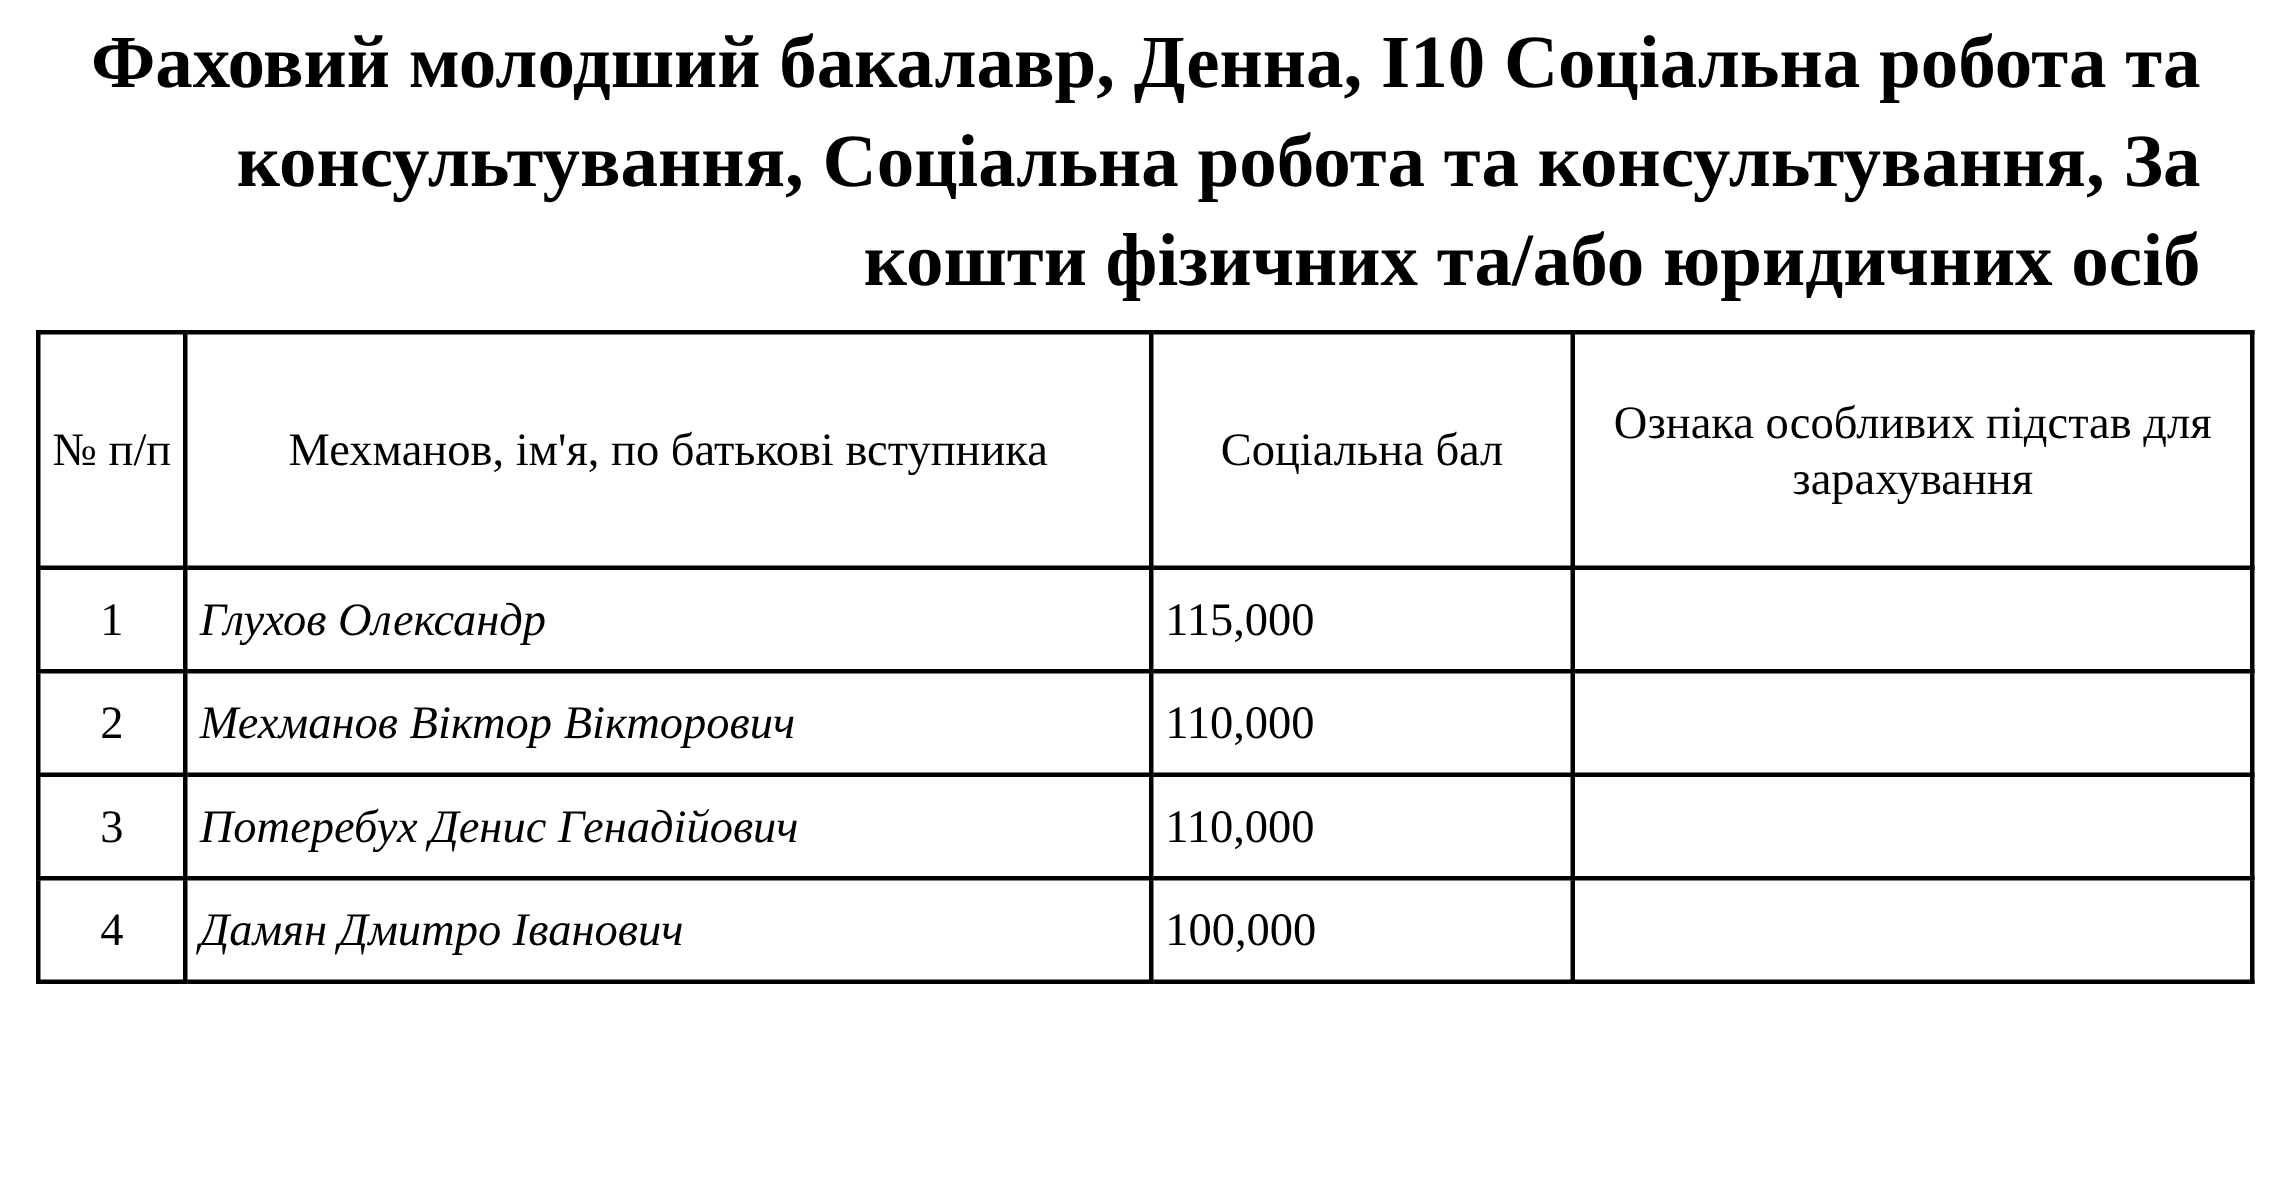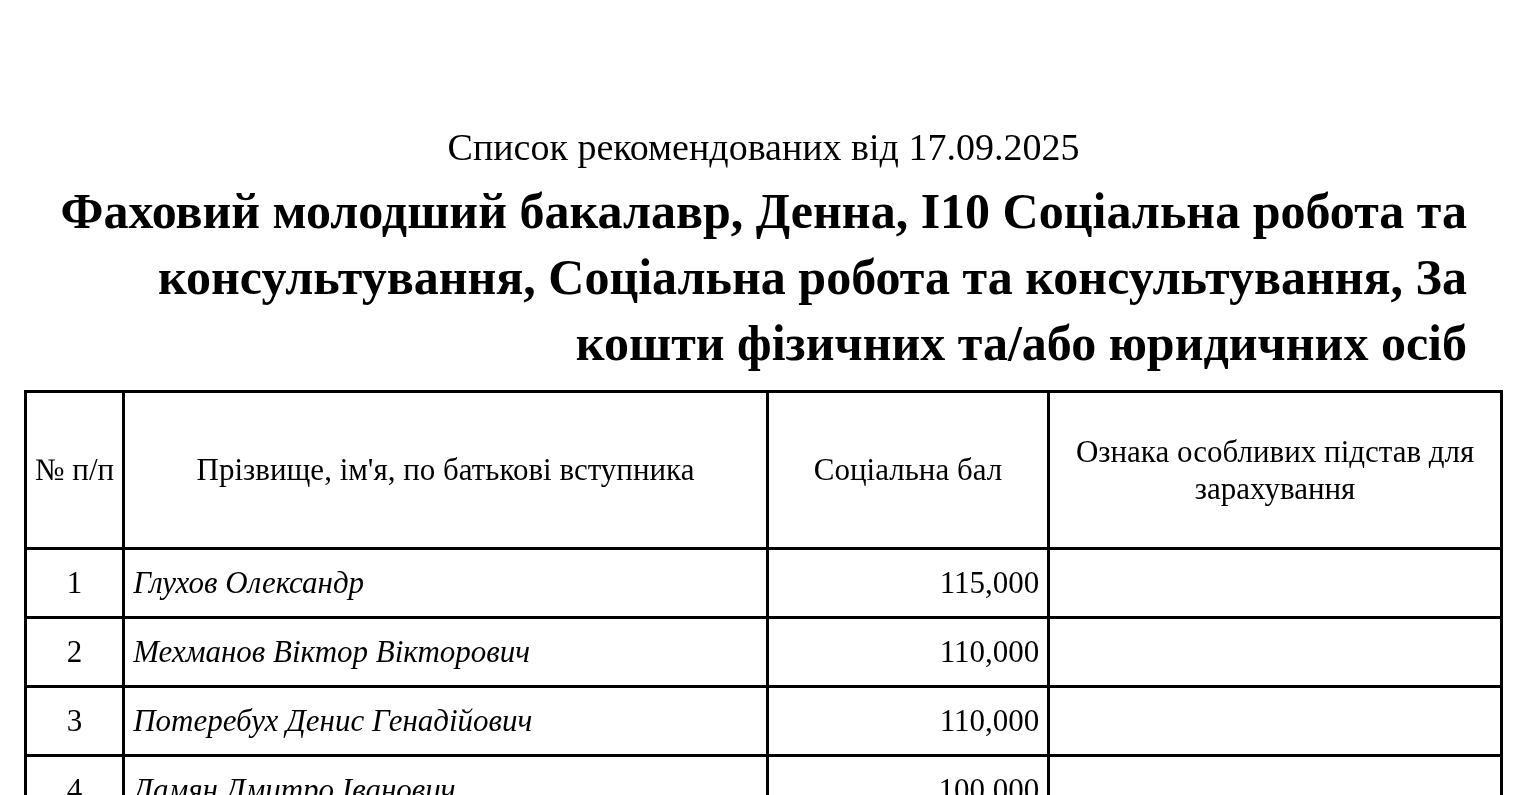"Список рекомендованих від 17.09.2025" div.doc-title { html: <div>Список рекомендованих від 17.09.2025</div> -> none }
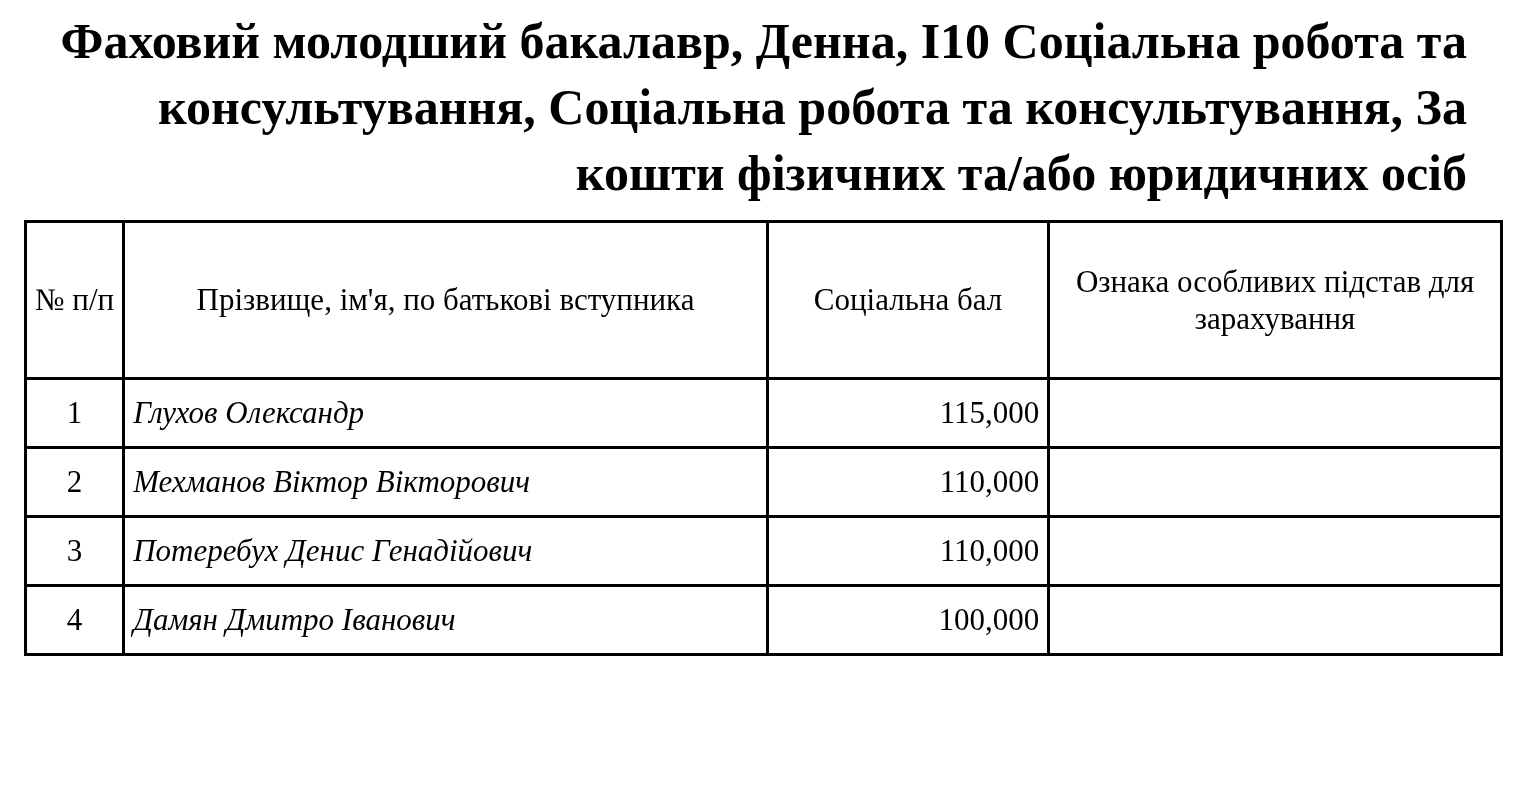"Прізвище, ім'я, по батькові вступника" th { text: Прізвище -> Мехманов }
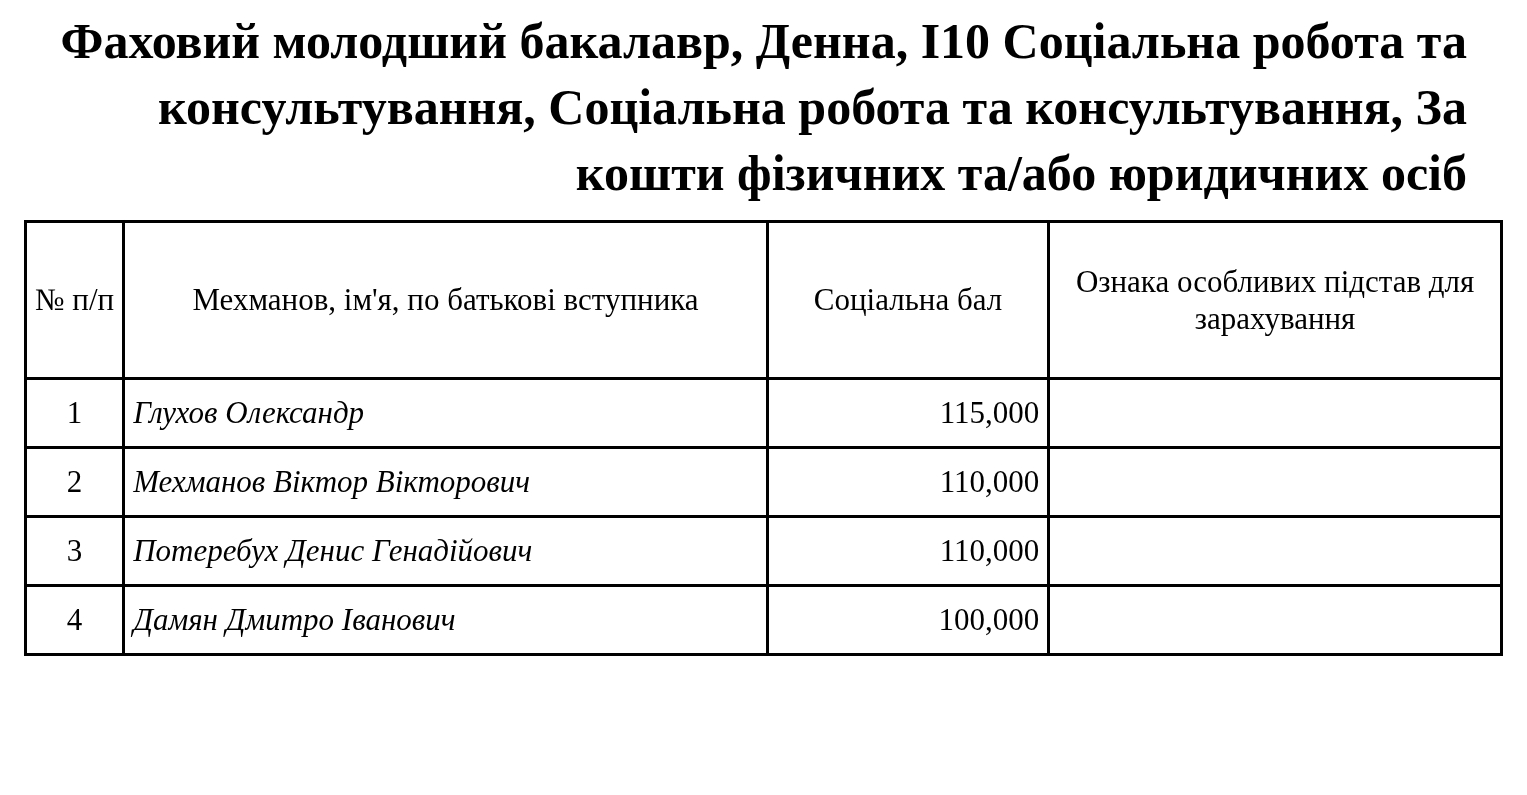"115,000" td.cell-score { text-align: right -> left }
